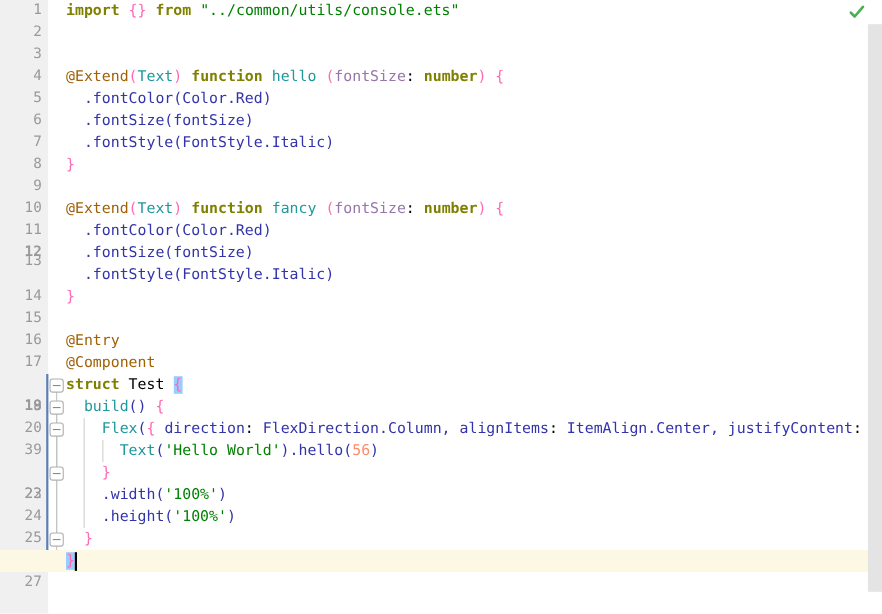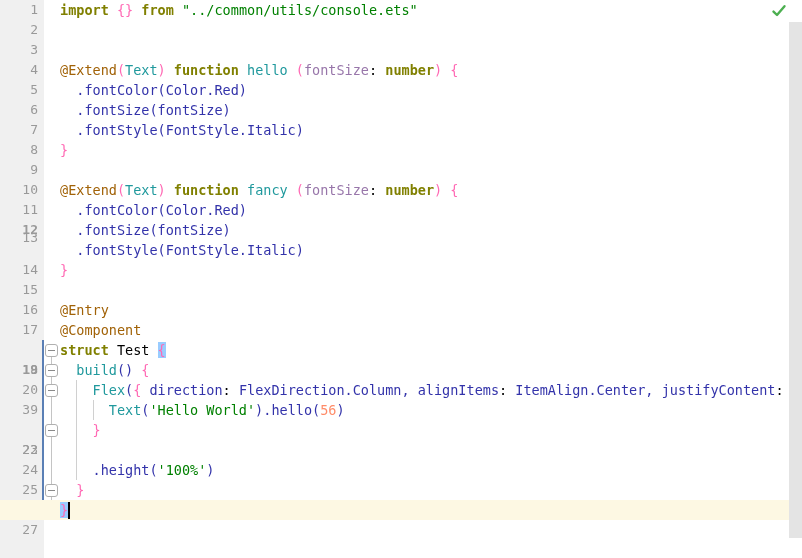".width('100%')" div.code-line { html: none -> <div><span> .width(</span><span>'100%'</span><span>)</span></div> }
